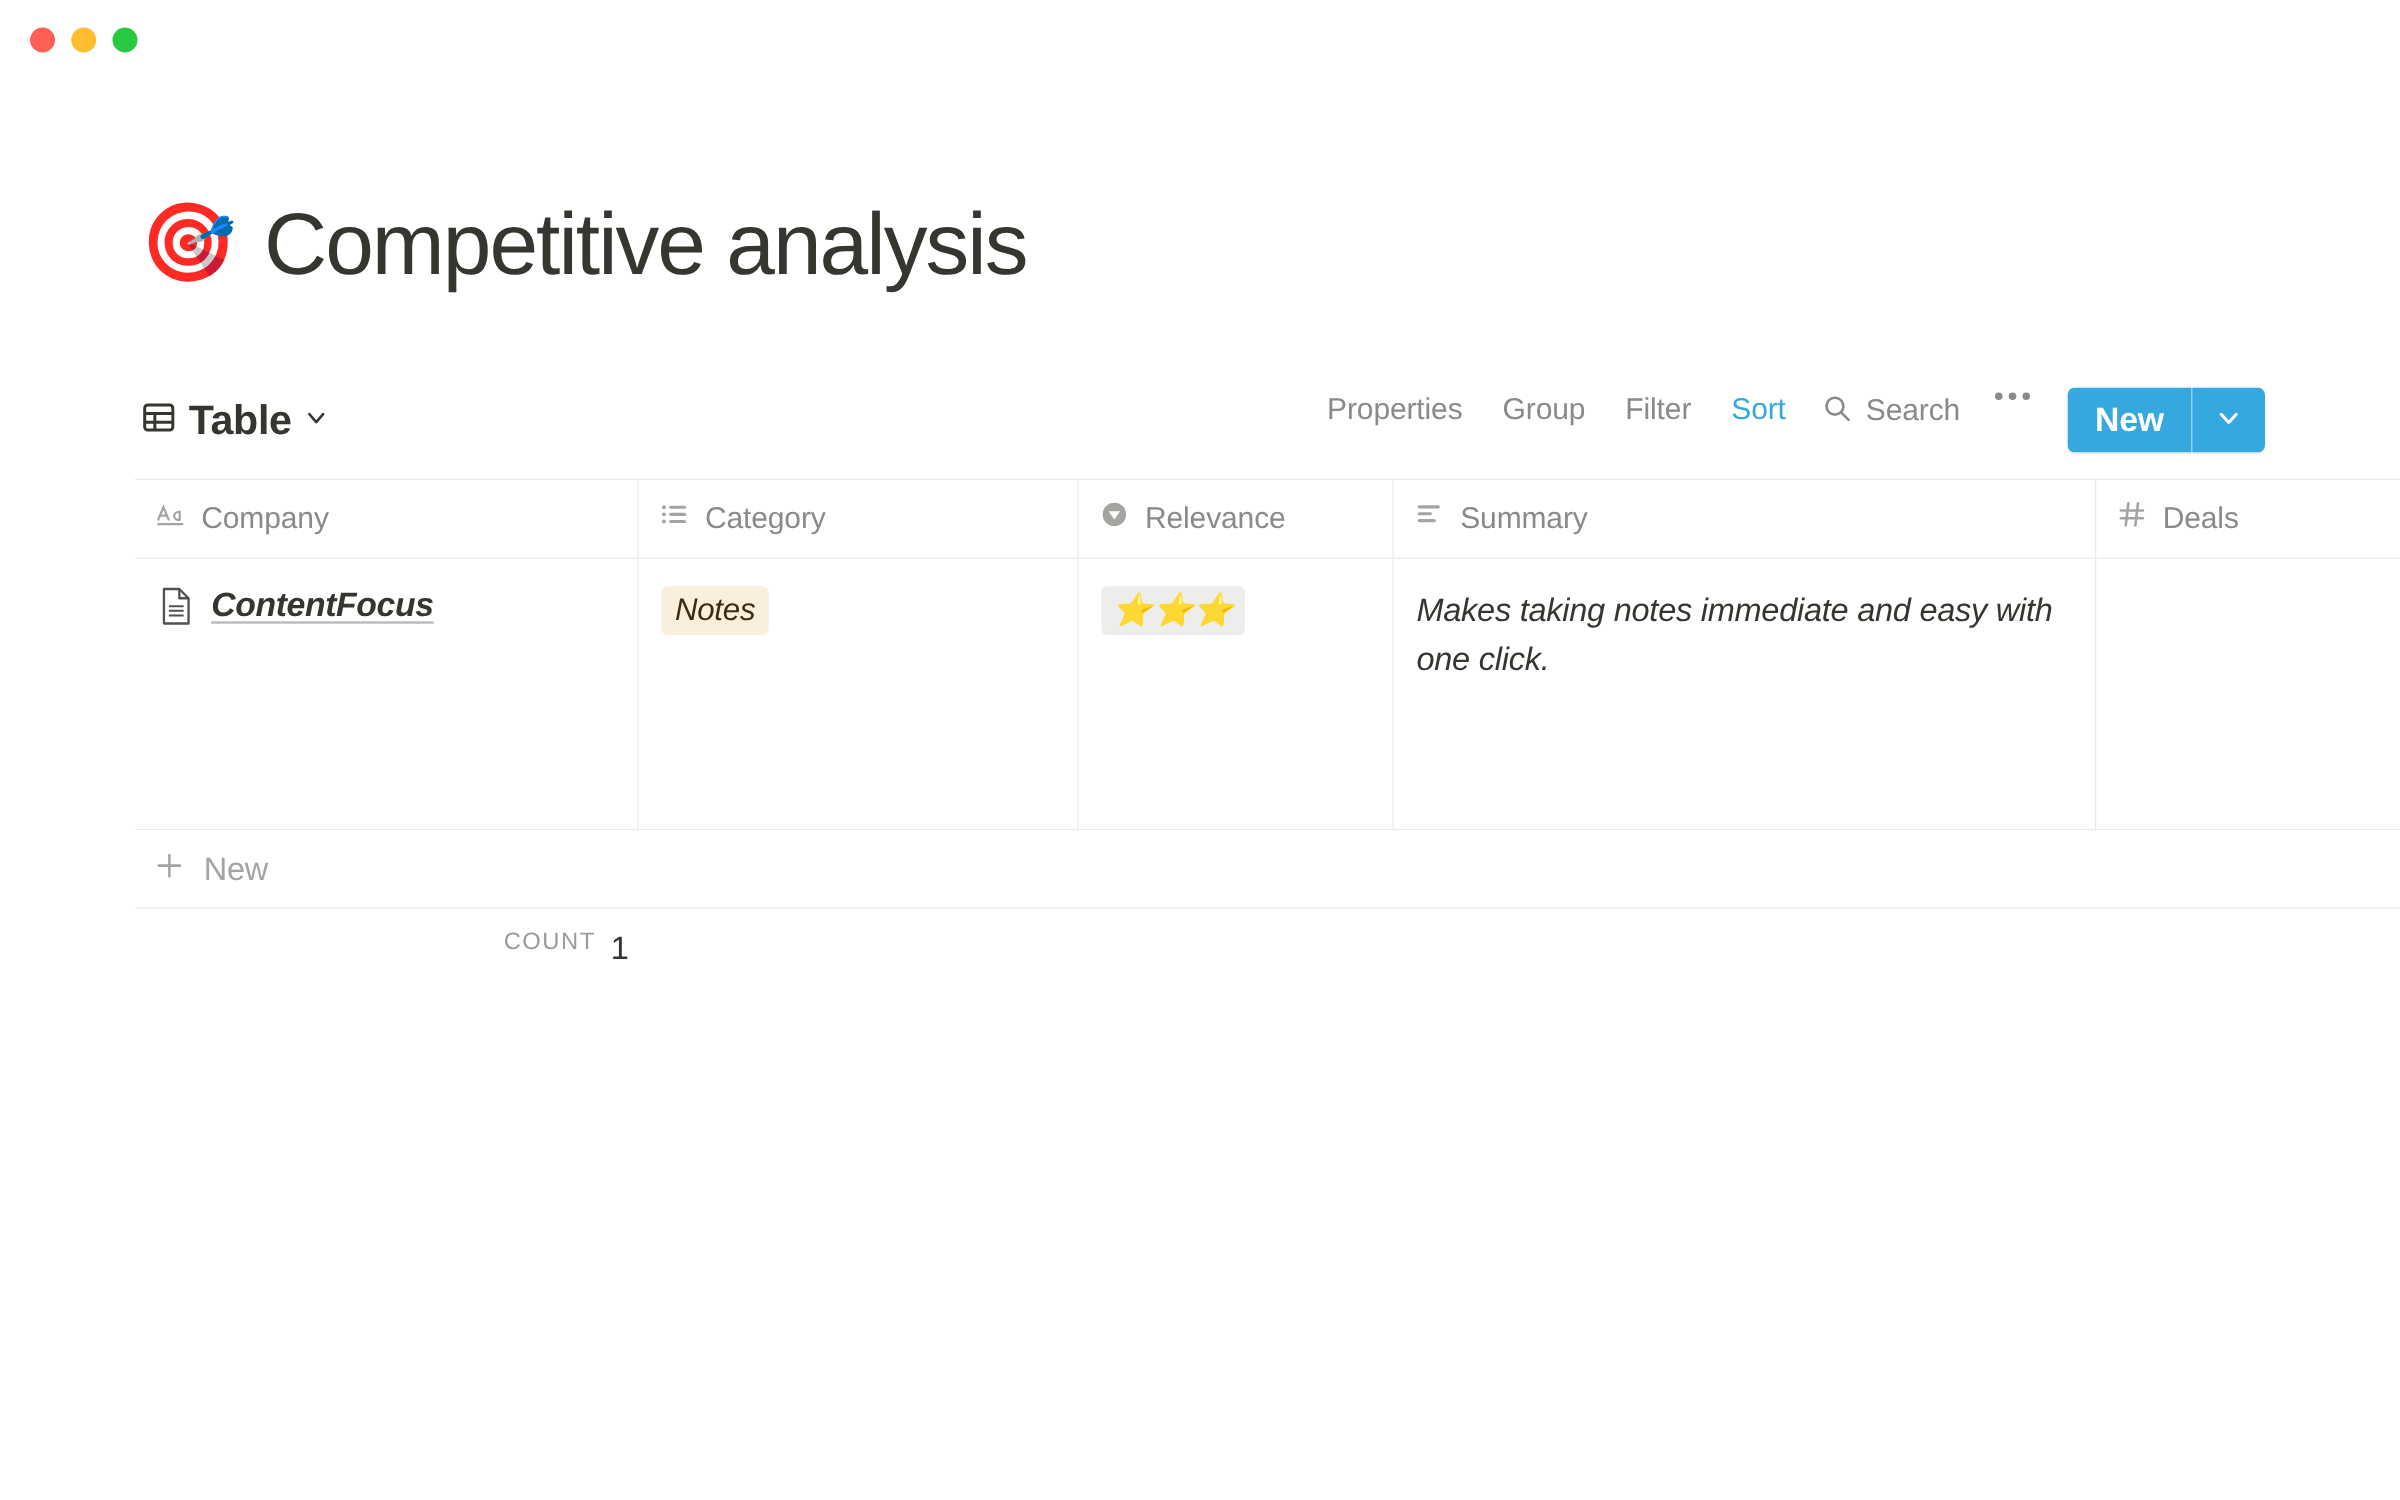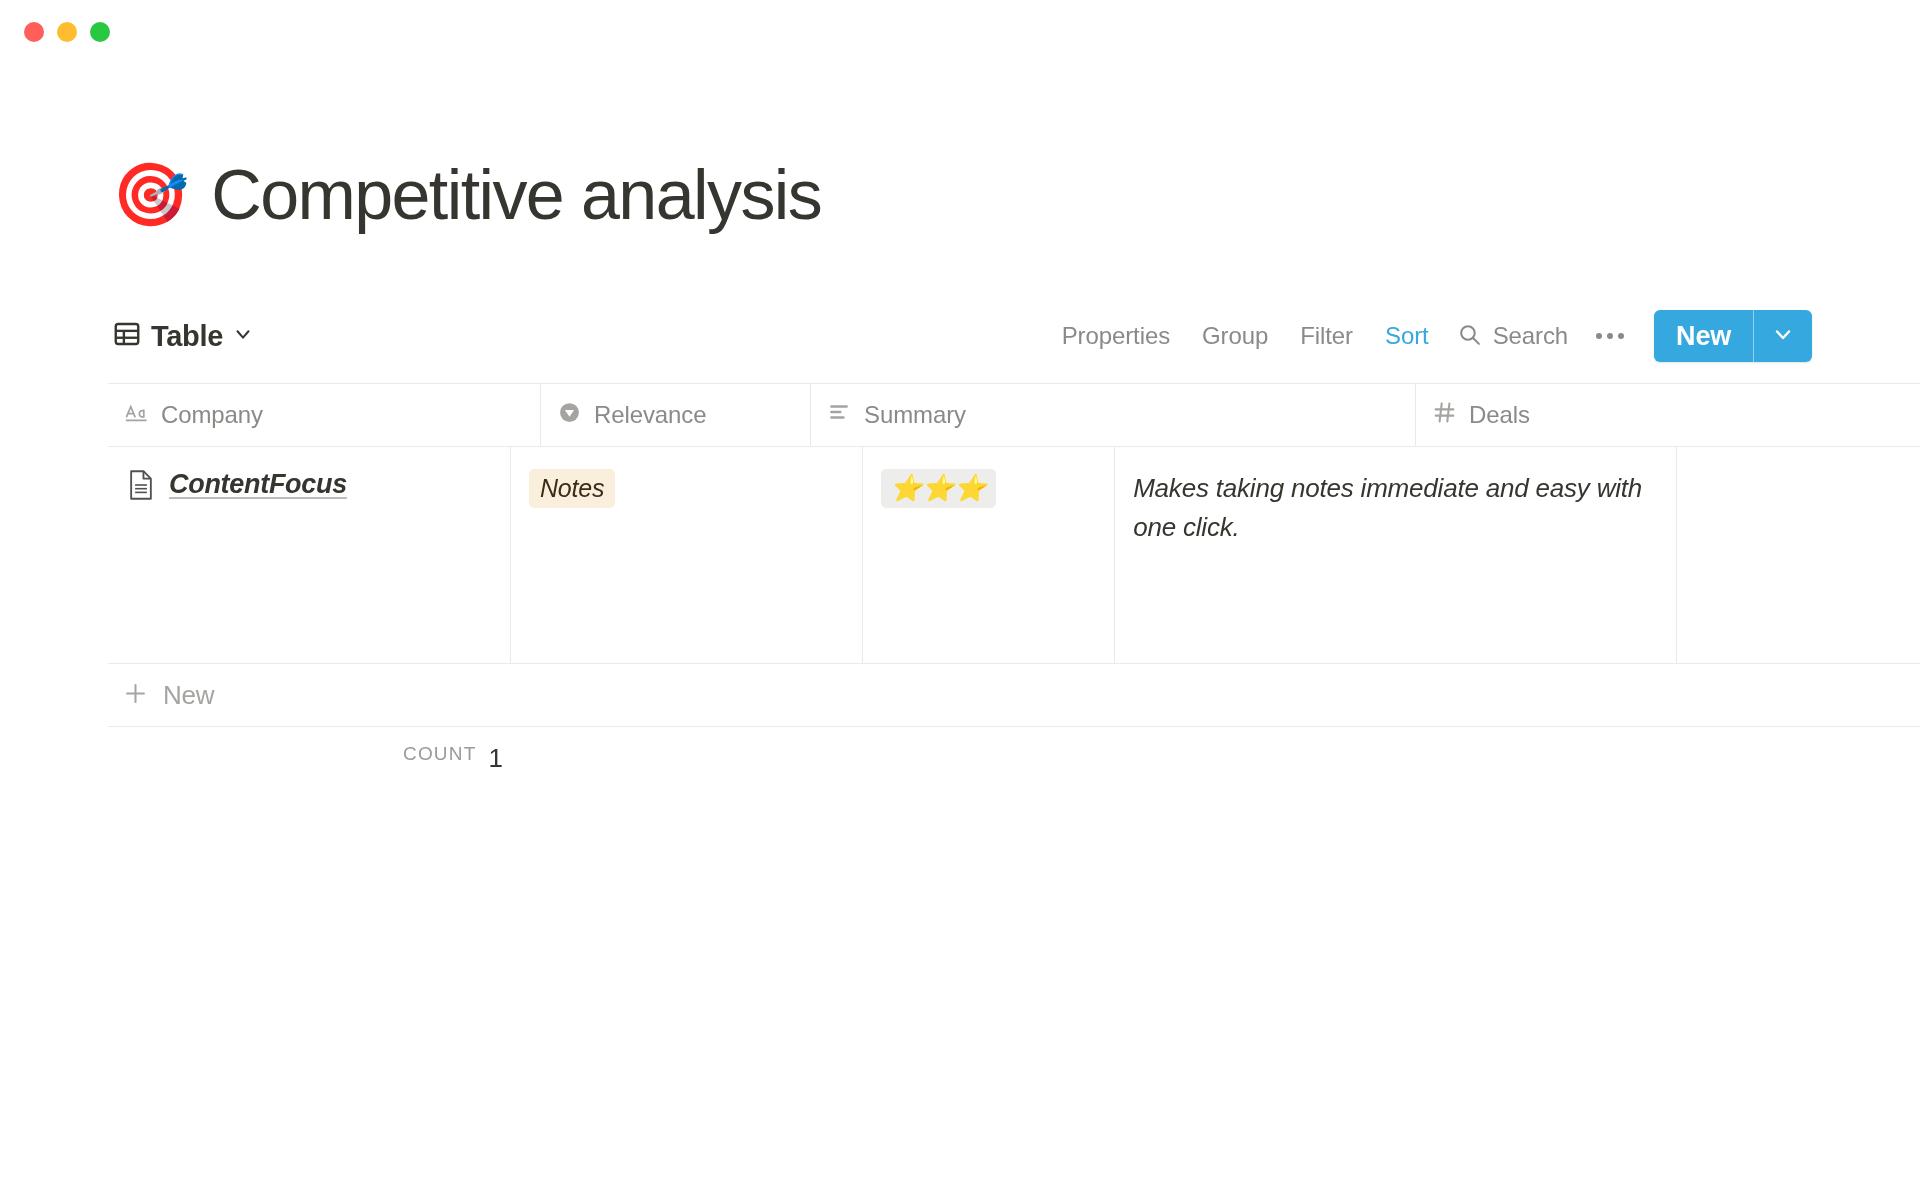"Table" .view-switcher .view-label { font-size: 29px -> 33px }
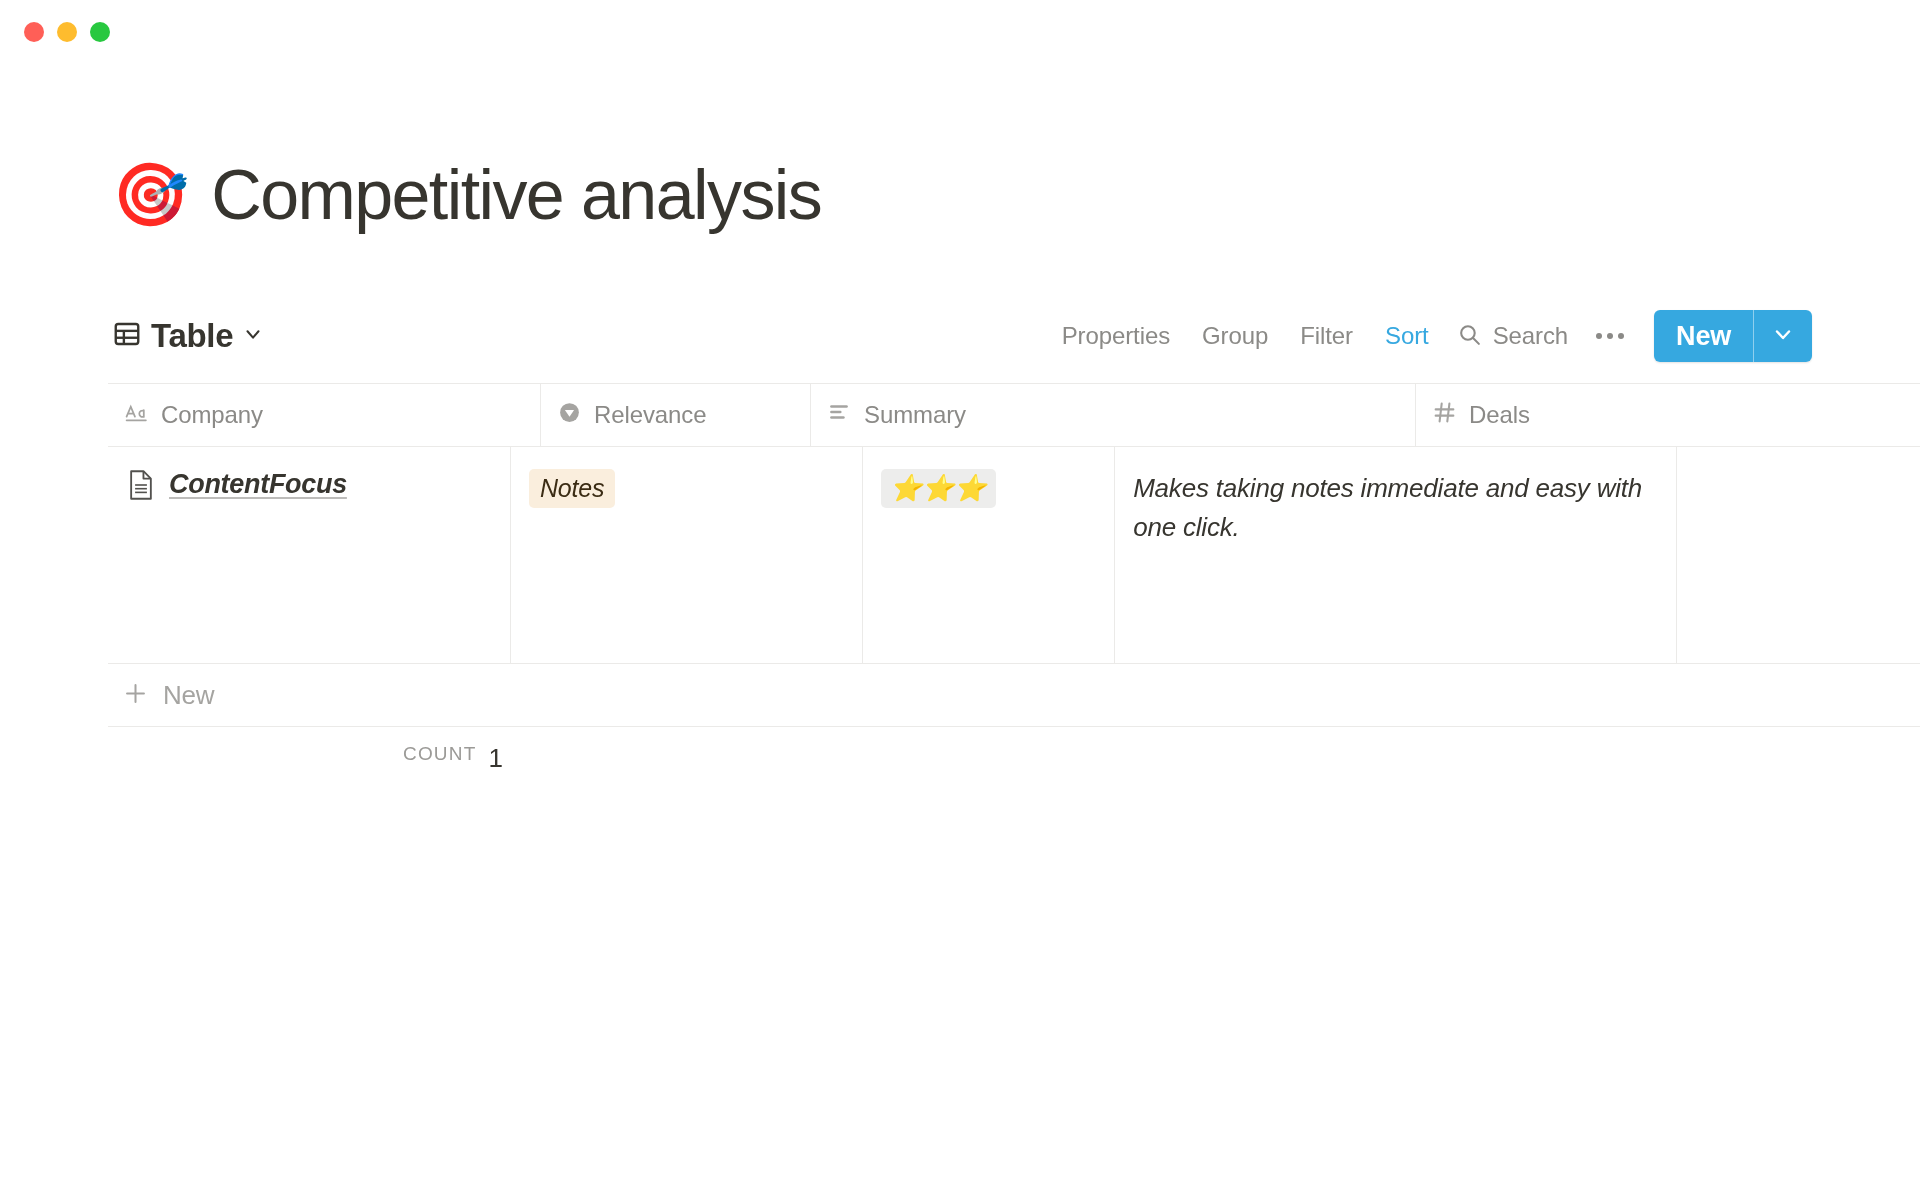"Properties" .toolbar-right { align-items: center -> flex-start }
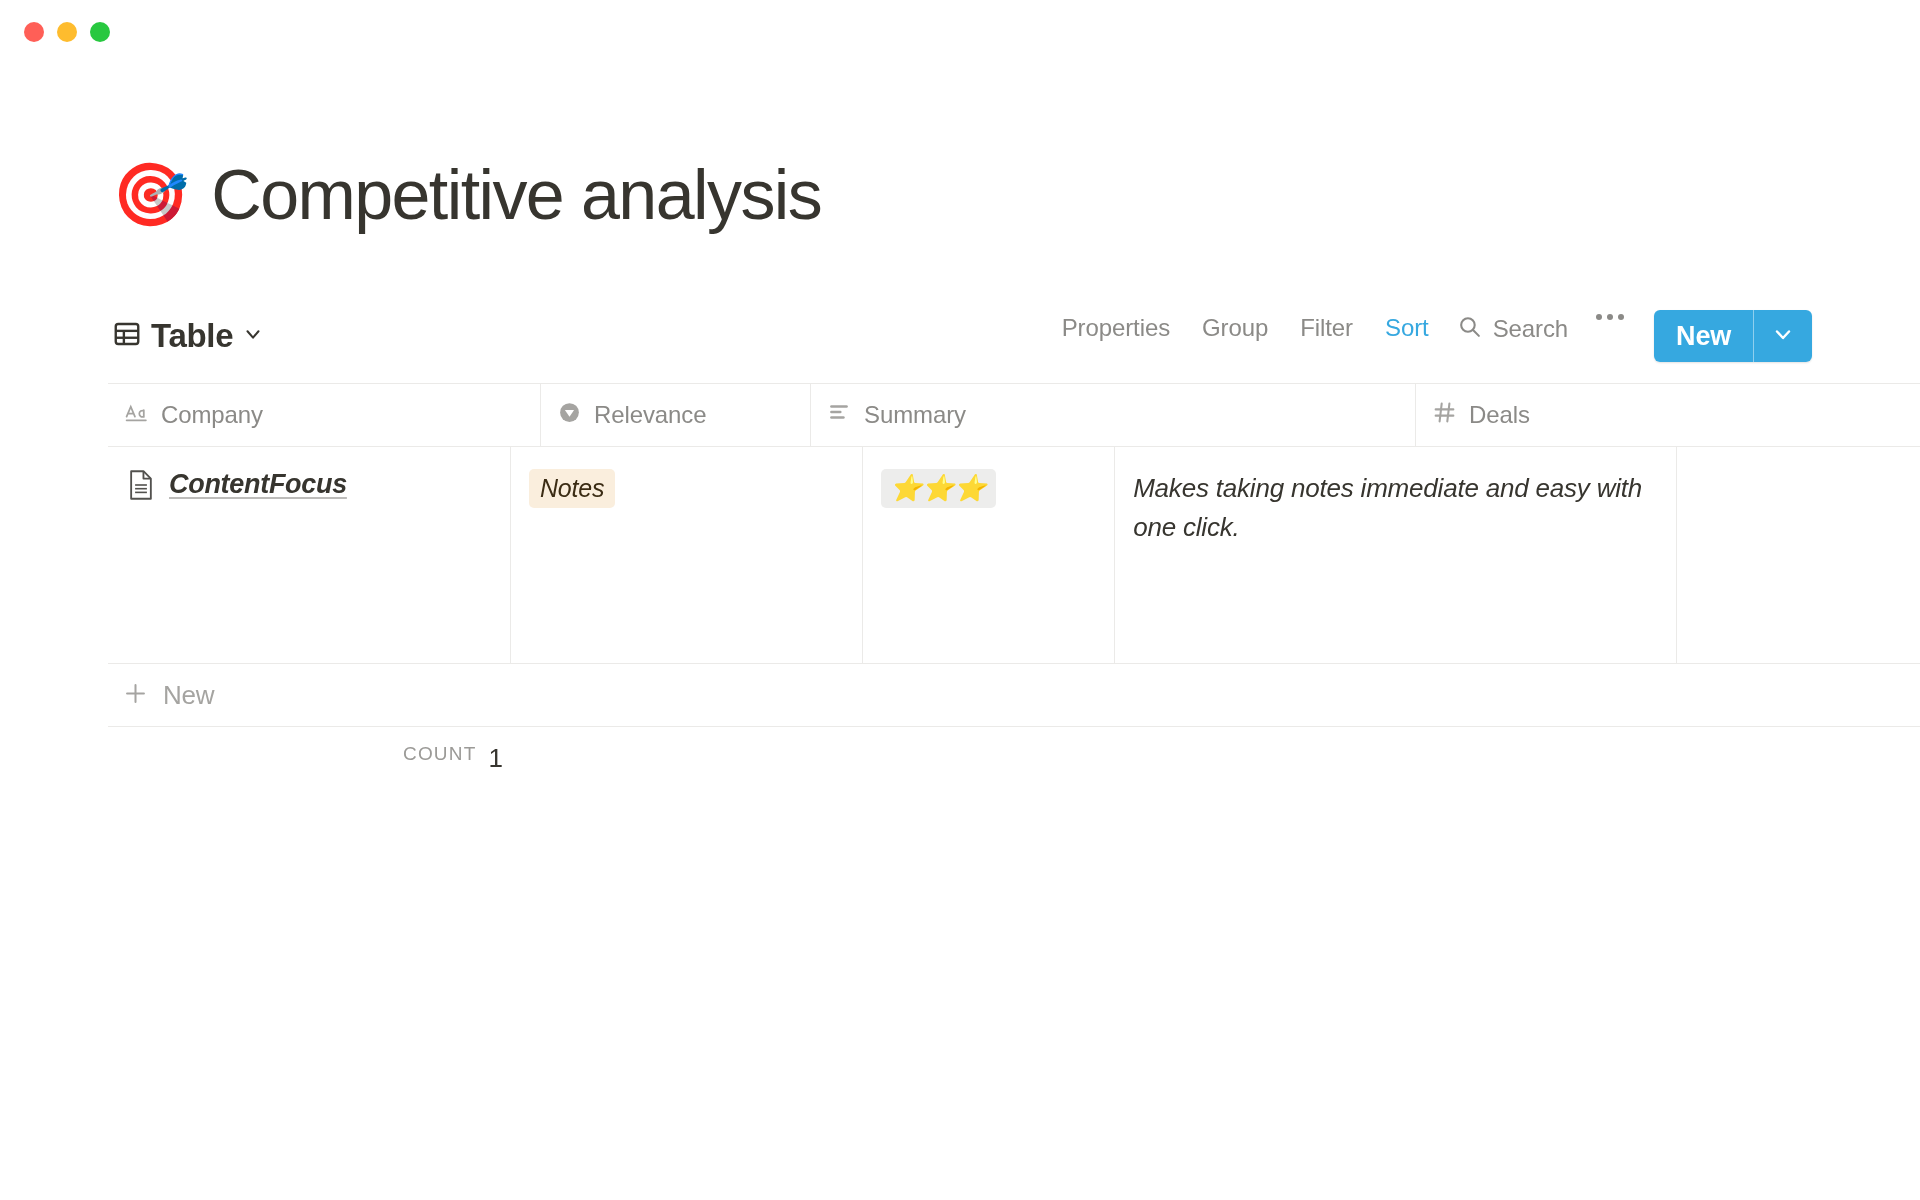"Category" div.th { html: none -> <div> <span> <svg> <circle></circle> <rect></rect> <circle></circle> <rect></rect> <circle></circle> <rect></rect> </svg> </span> <span>Category</span> </div> }
